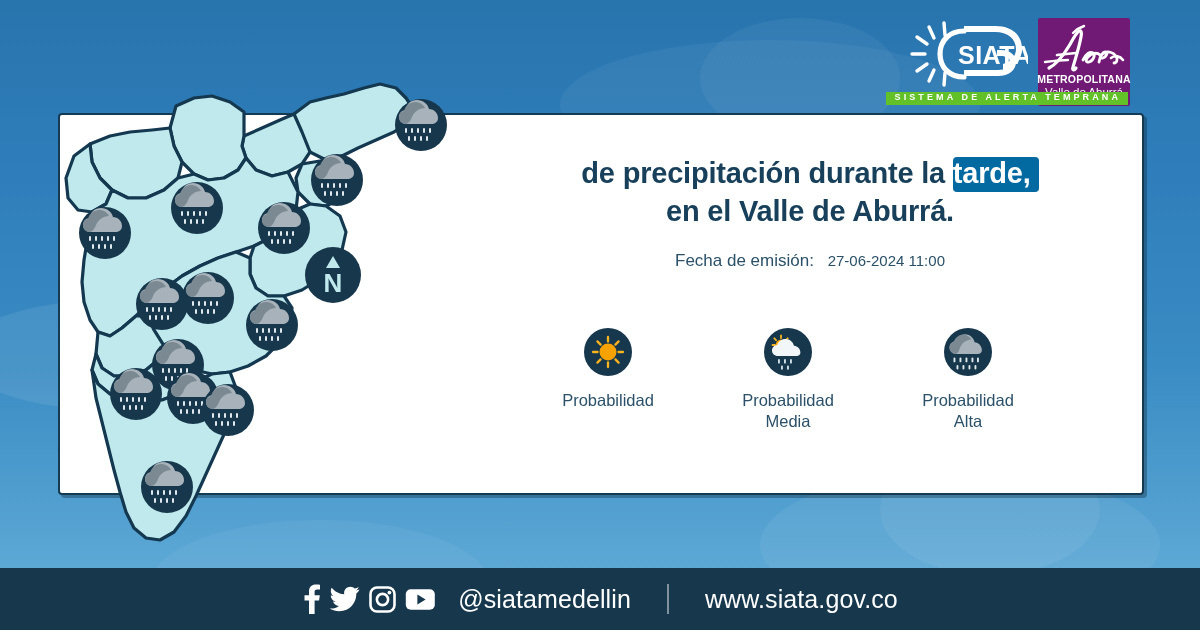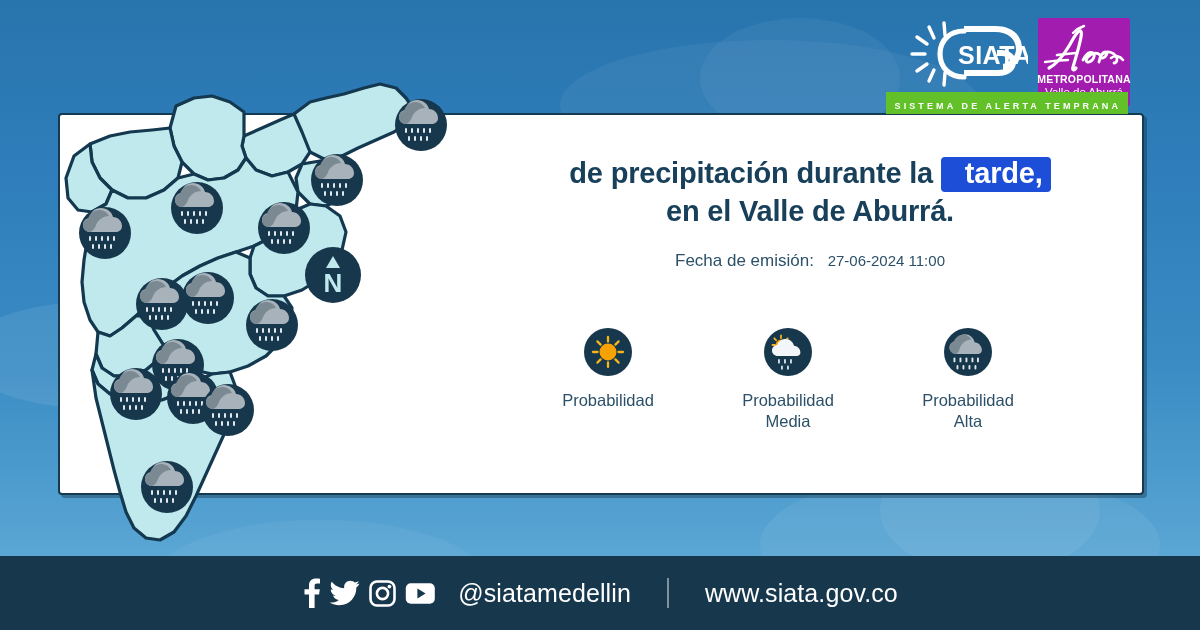"METROPOLITANA" .area-logo { background: #a21caf -> #701a75 }
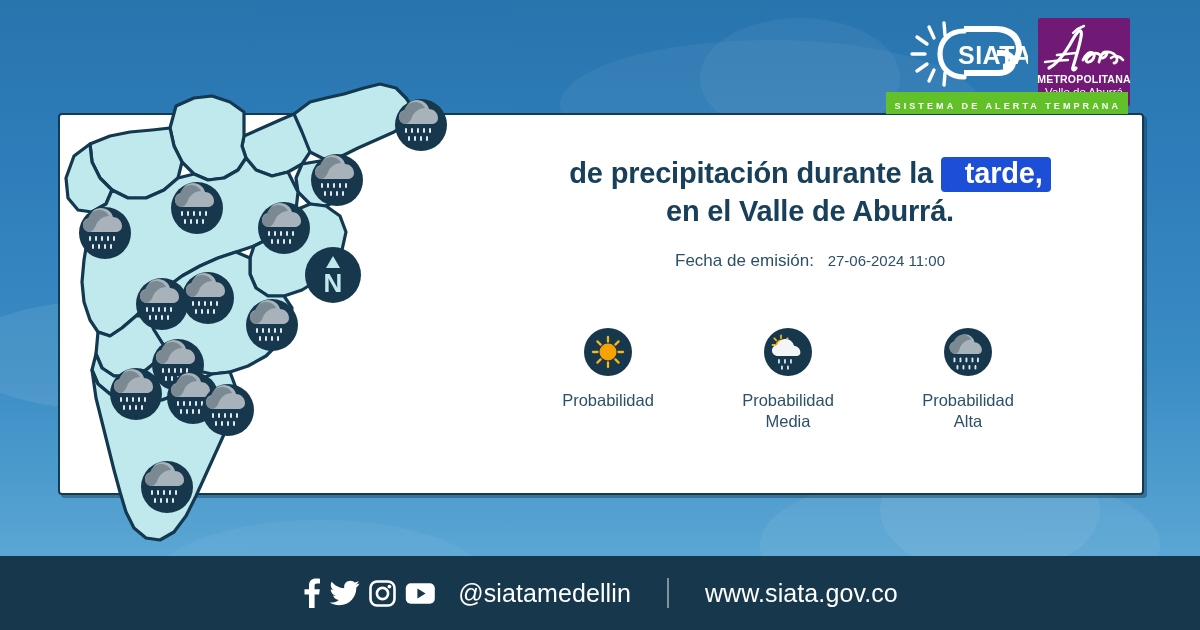"SISTEMA DE ALERTA TEMPRANA" .tagline { padding: 9px 7px 3px 9px -> 0 7px 3px 9px }
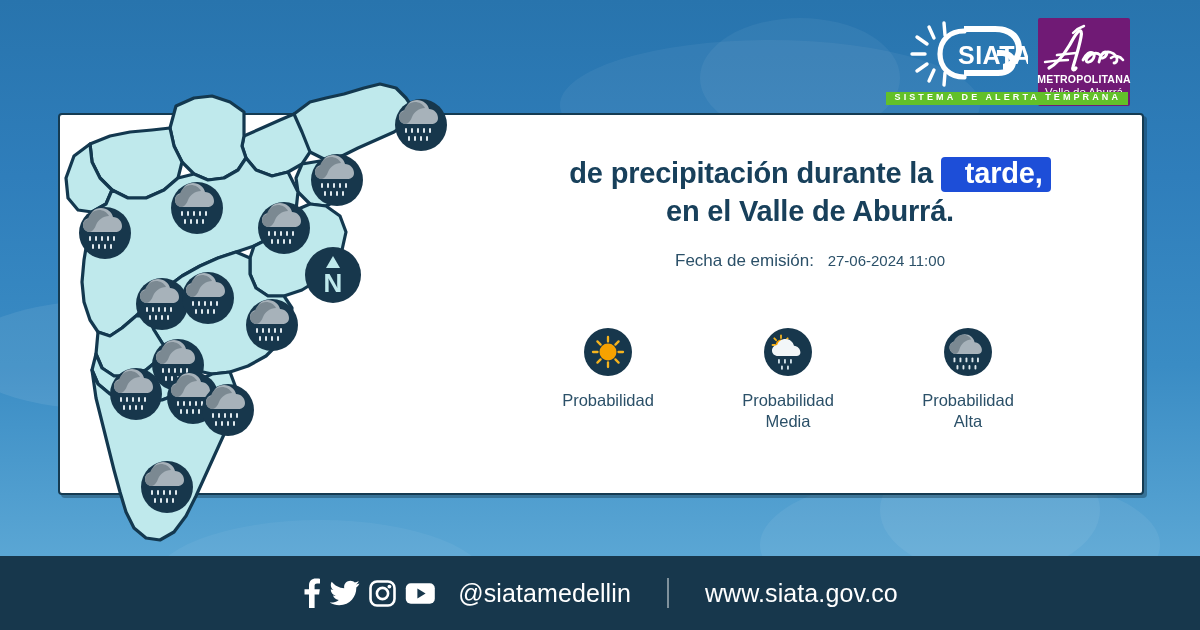"tarde," .hl { background: #1d4ed8 -> #0369a1; padding: 1px 8px 3px 24px -> 1px 8px 3px 0 }
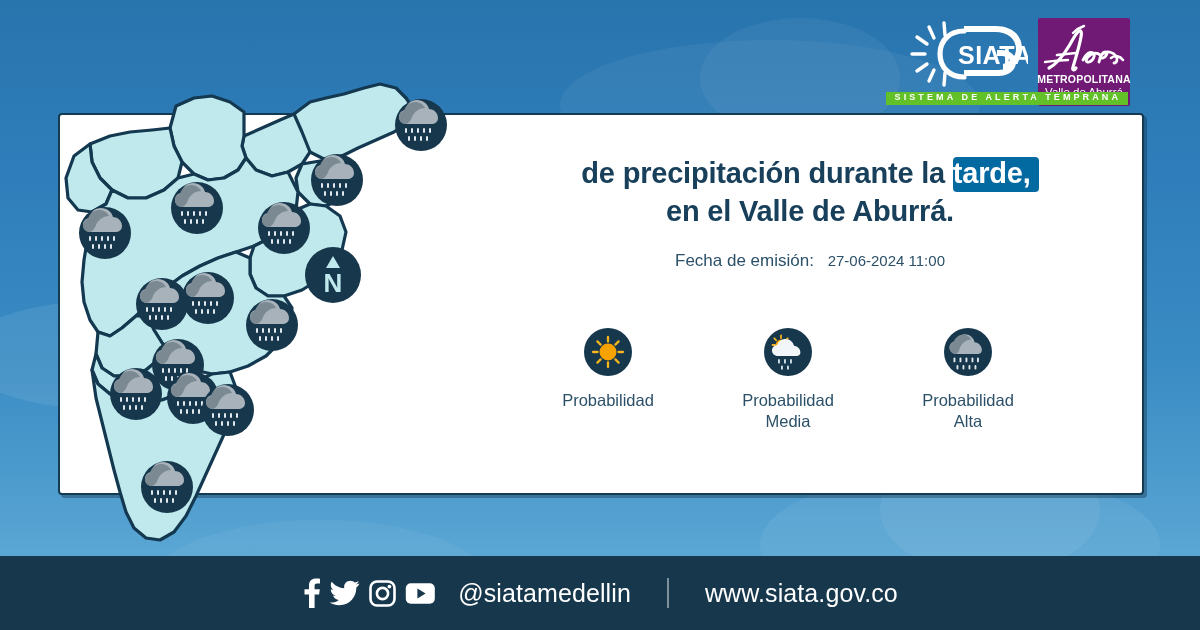"@siatamedellin" .footer { height: 74px -> 62px }
